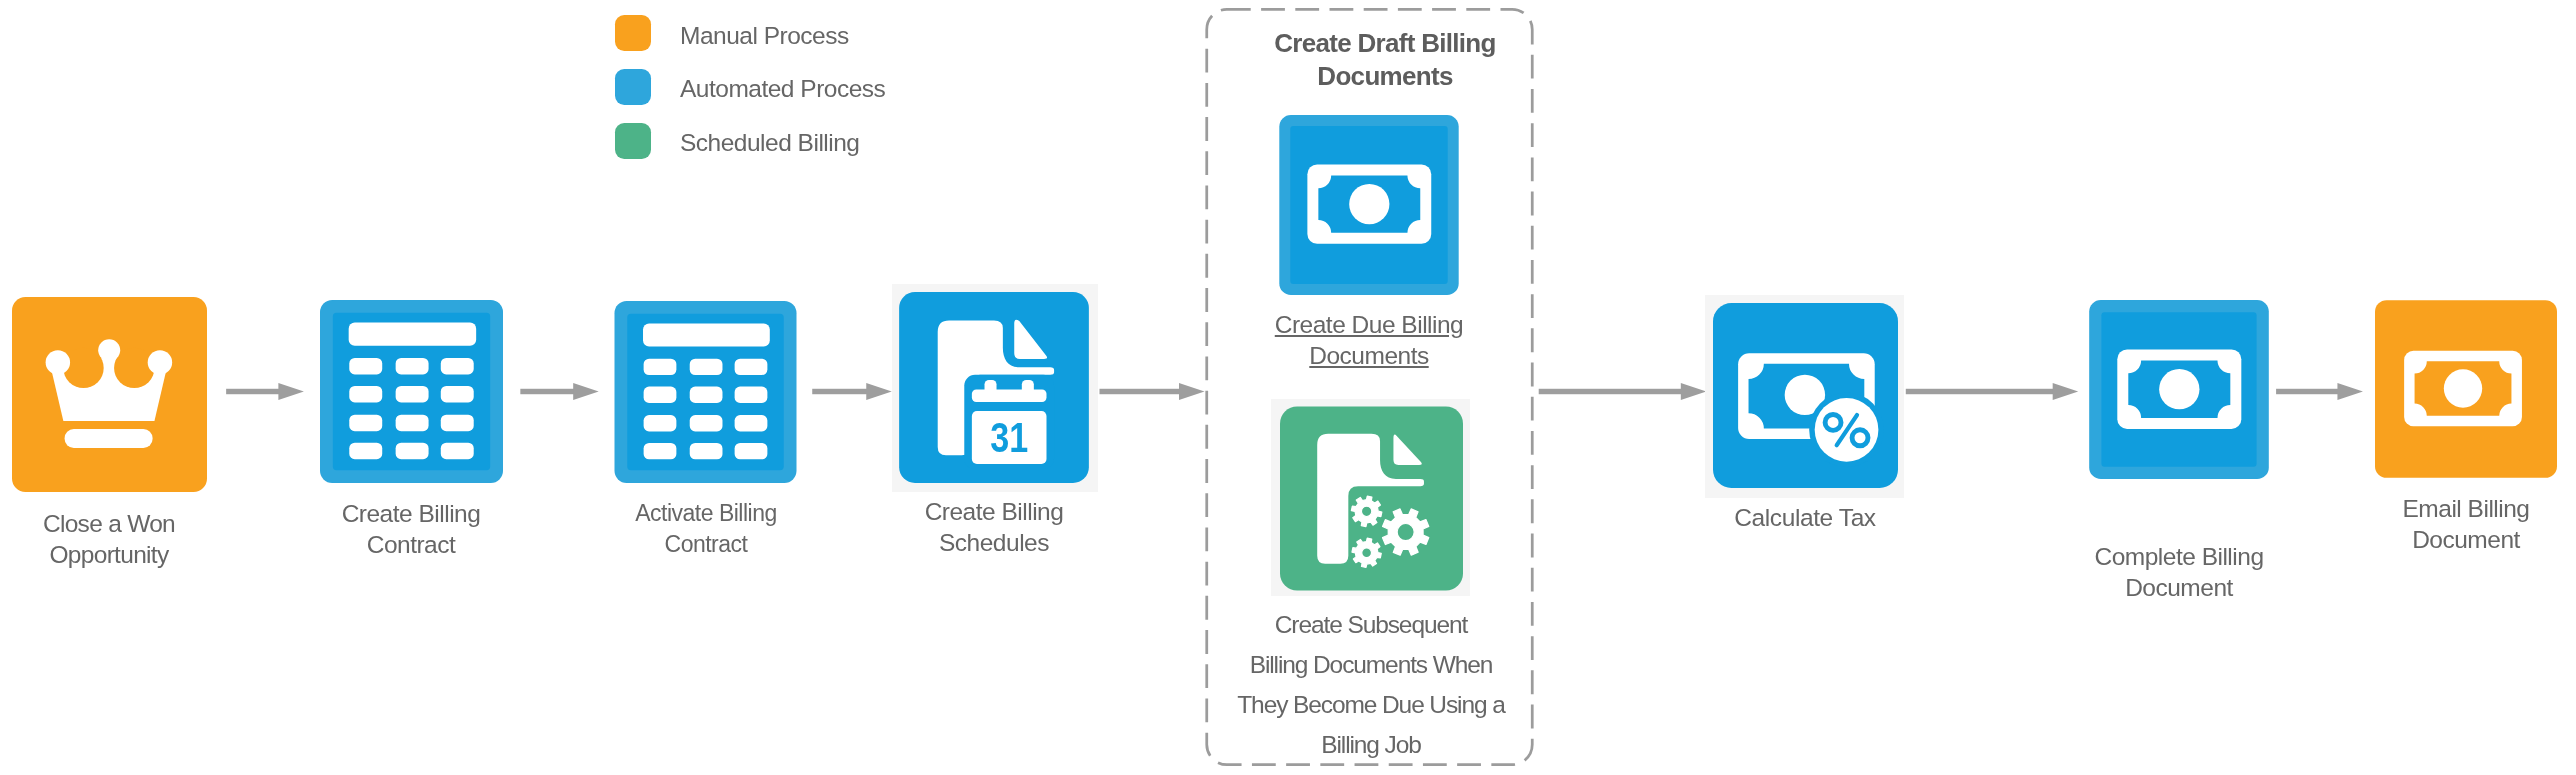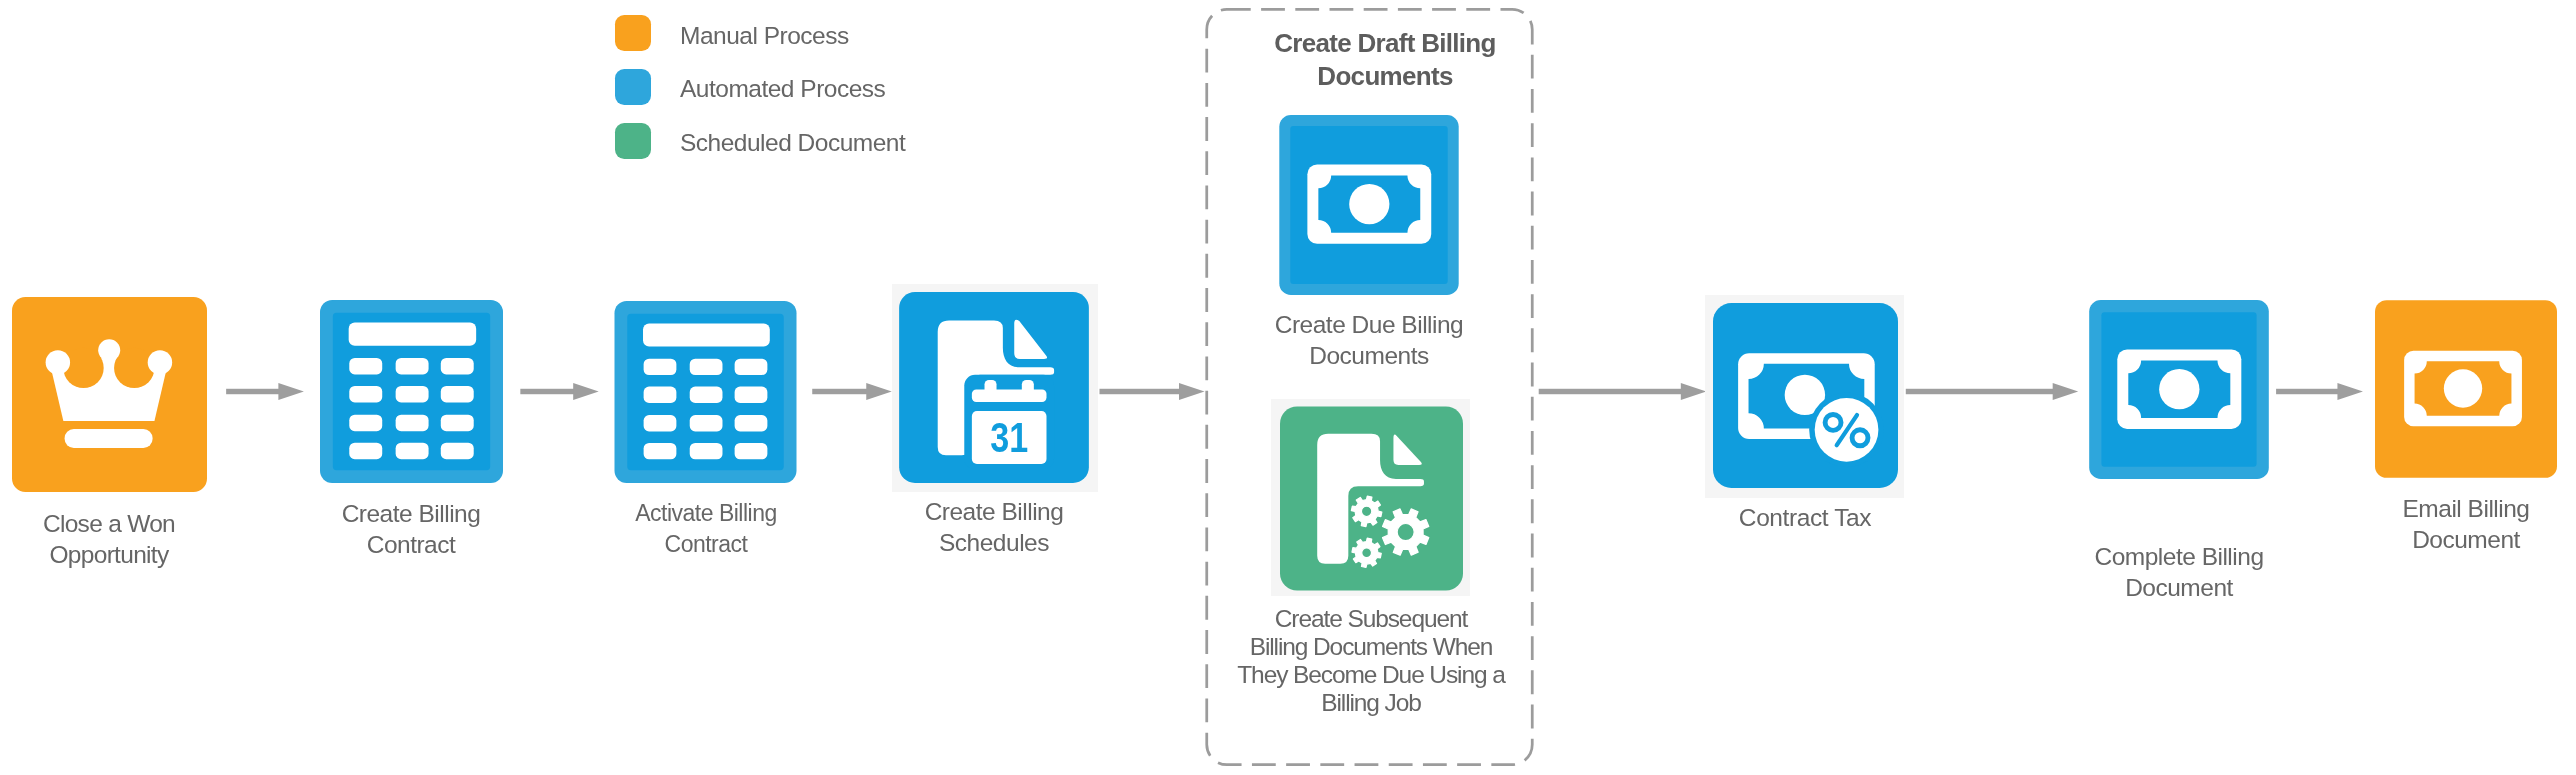"Scheduled Document" div.lbl { text: Document -> Billing }
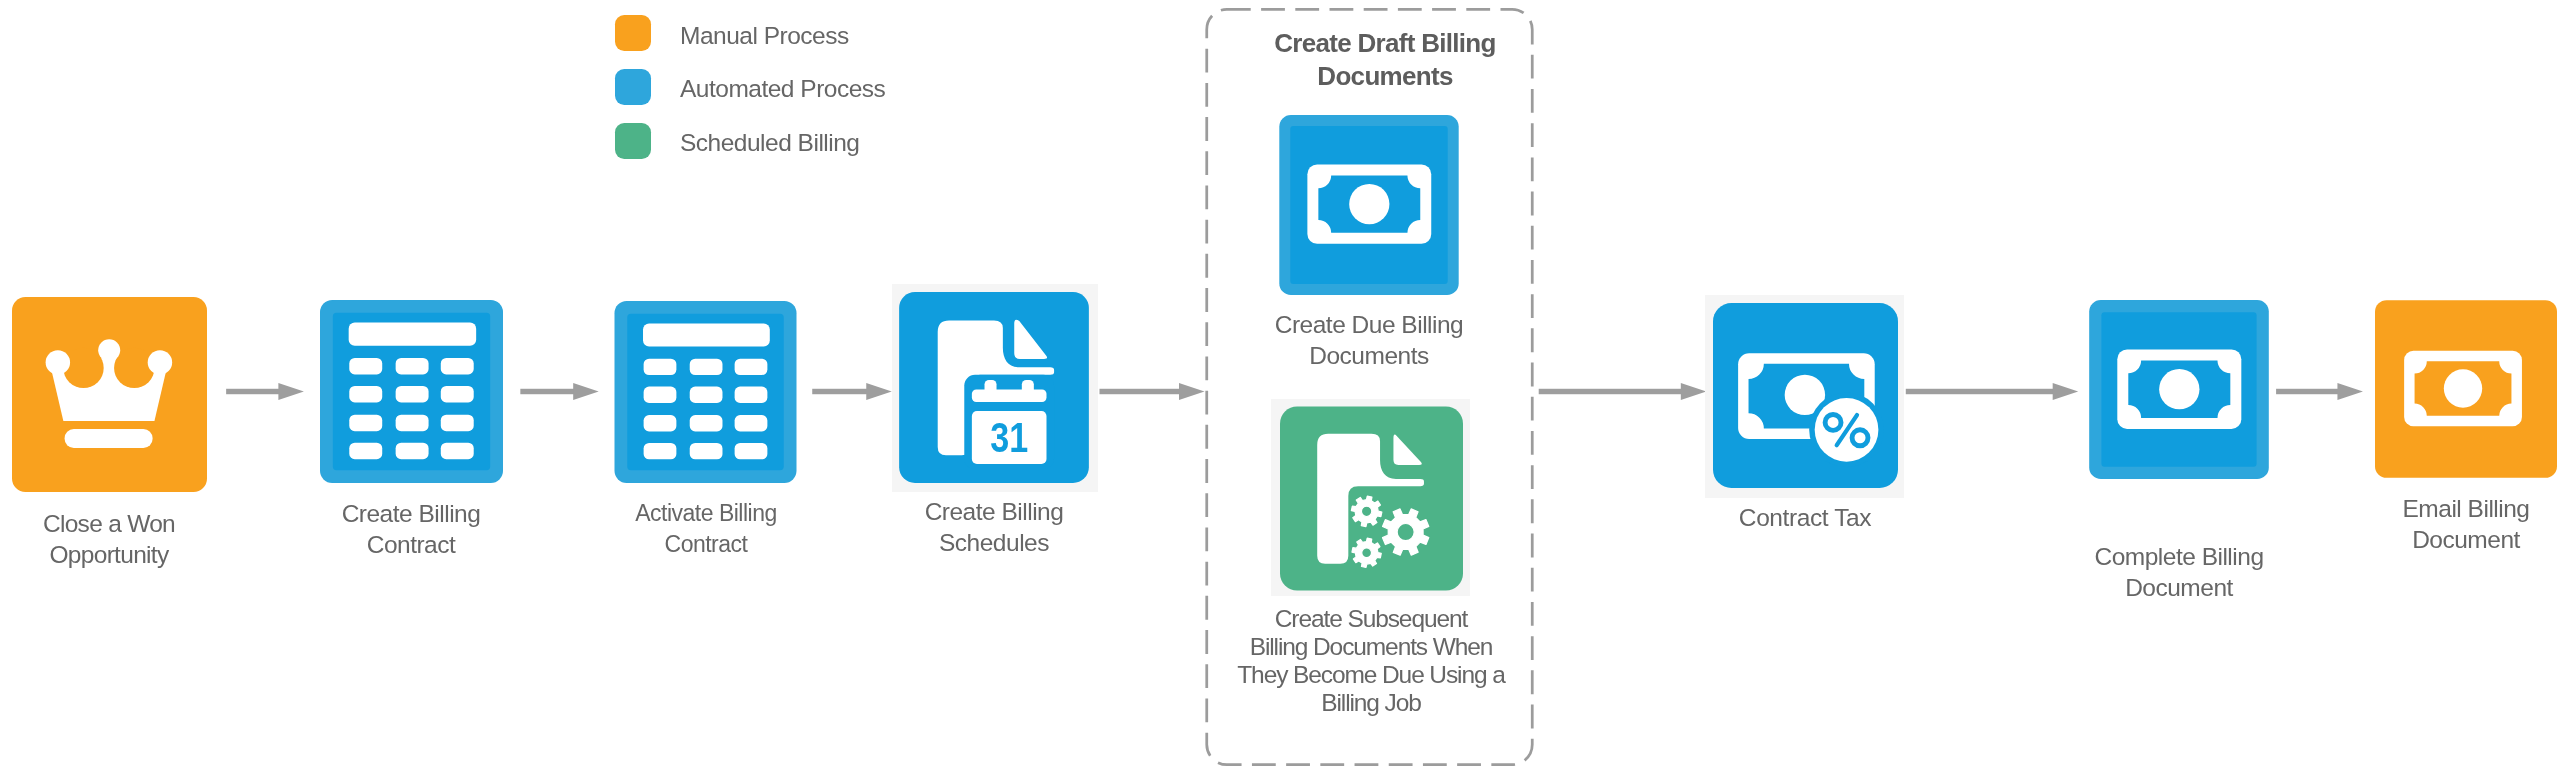"Create Due Billing" div.lbl { text-decoration: none -> underline }
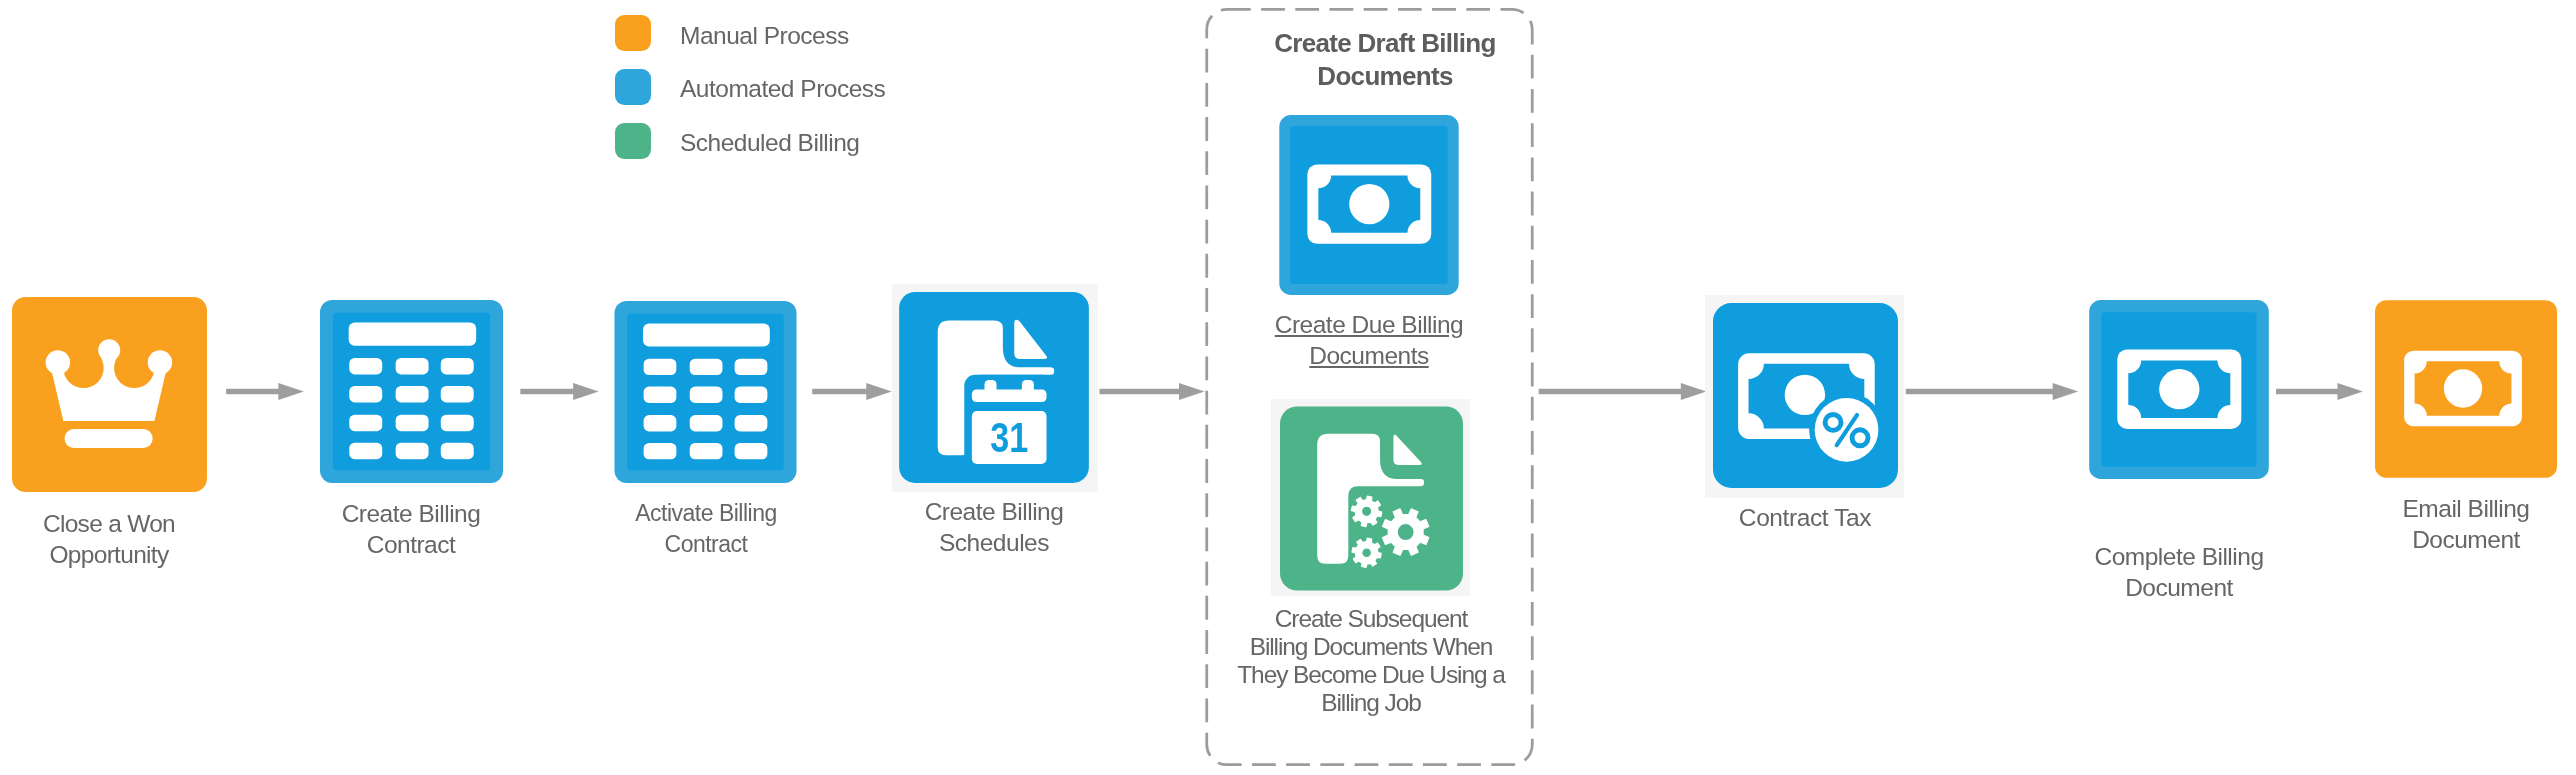"Contract Tax" div.lbl { text: Contract -> Calculate }
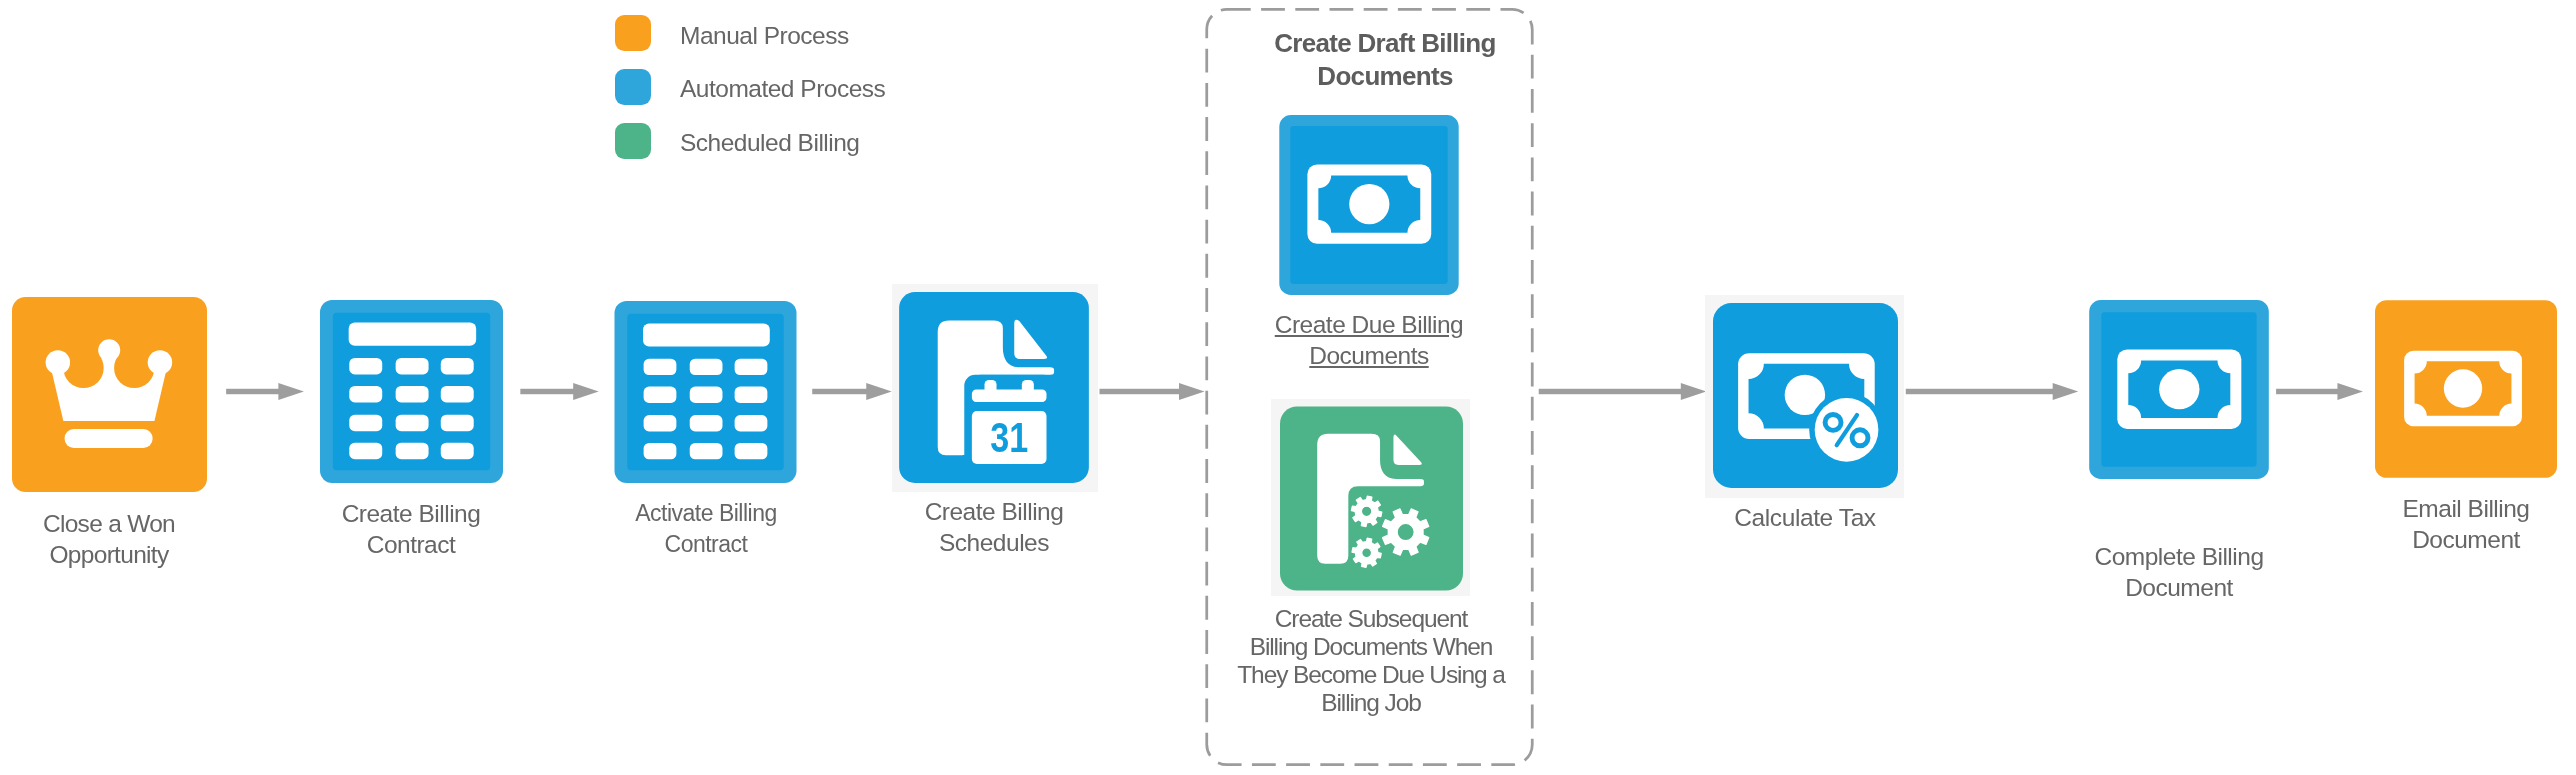"Create Subsequent" div.lbl { line-height: 28px -> 40px }
